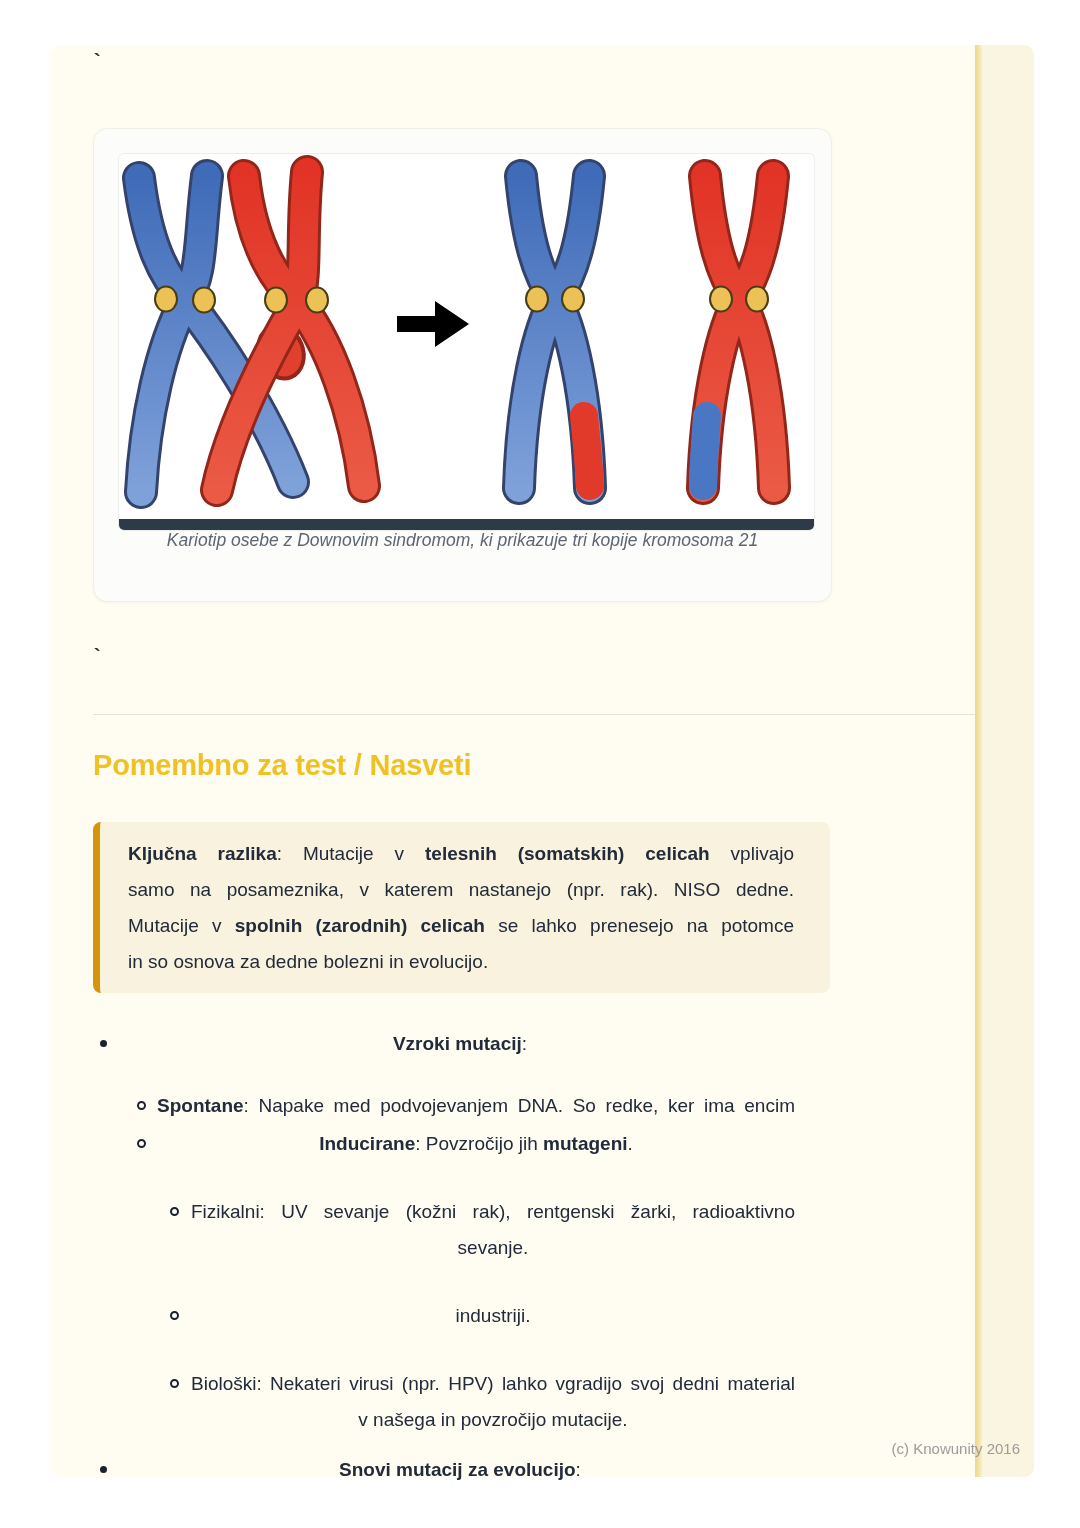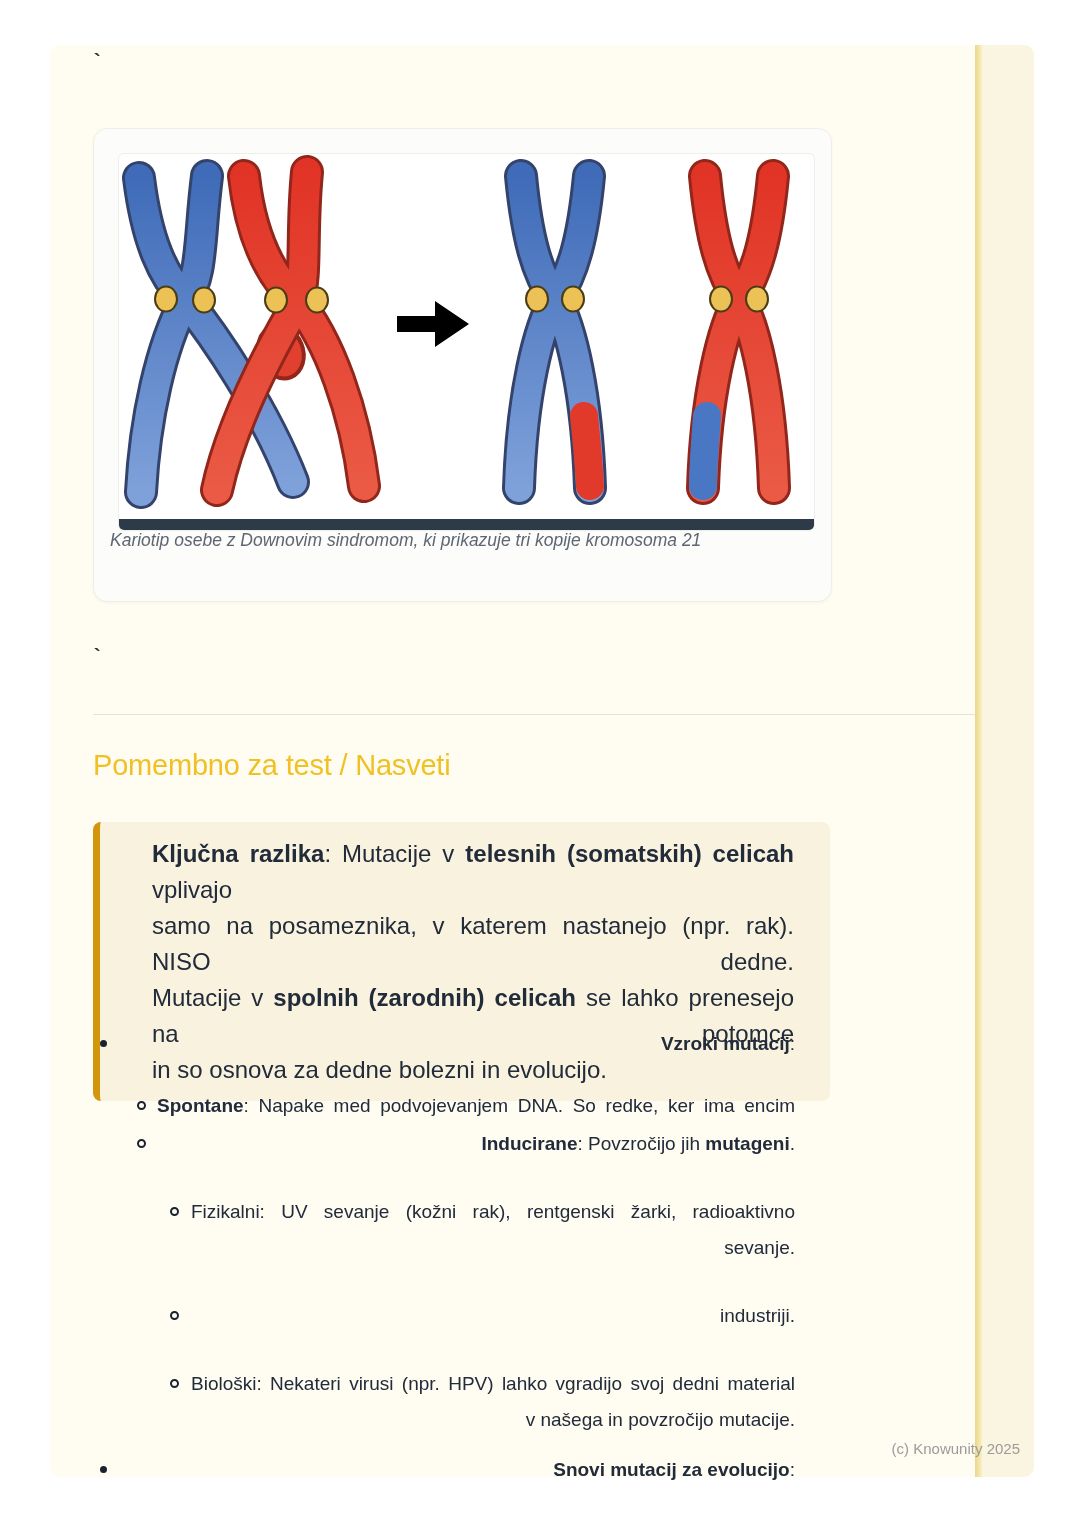"Kariotip osebe z Downovim sindromom," .figure-caption { left: 16px -> 0; text-align: none -> center }
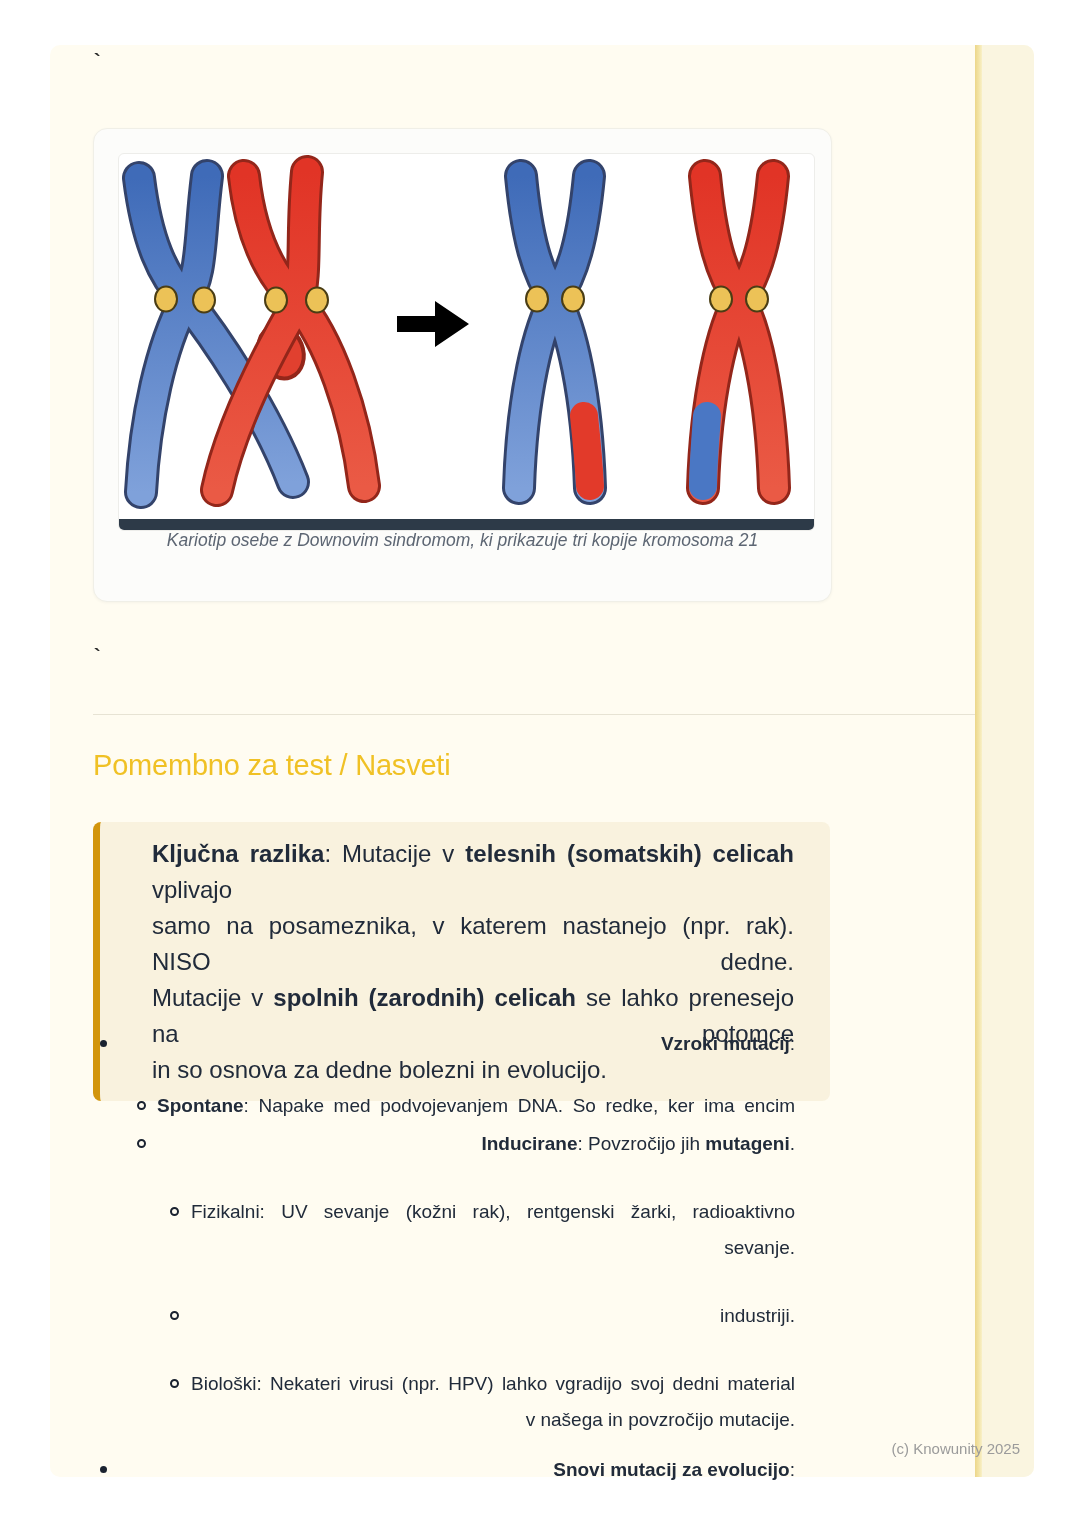"Pomembno za test / Nasveti" .heading { font-weight: 400 -> 700 }
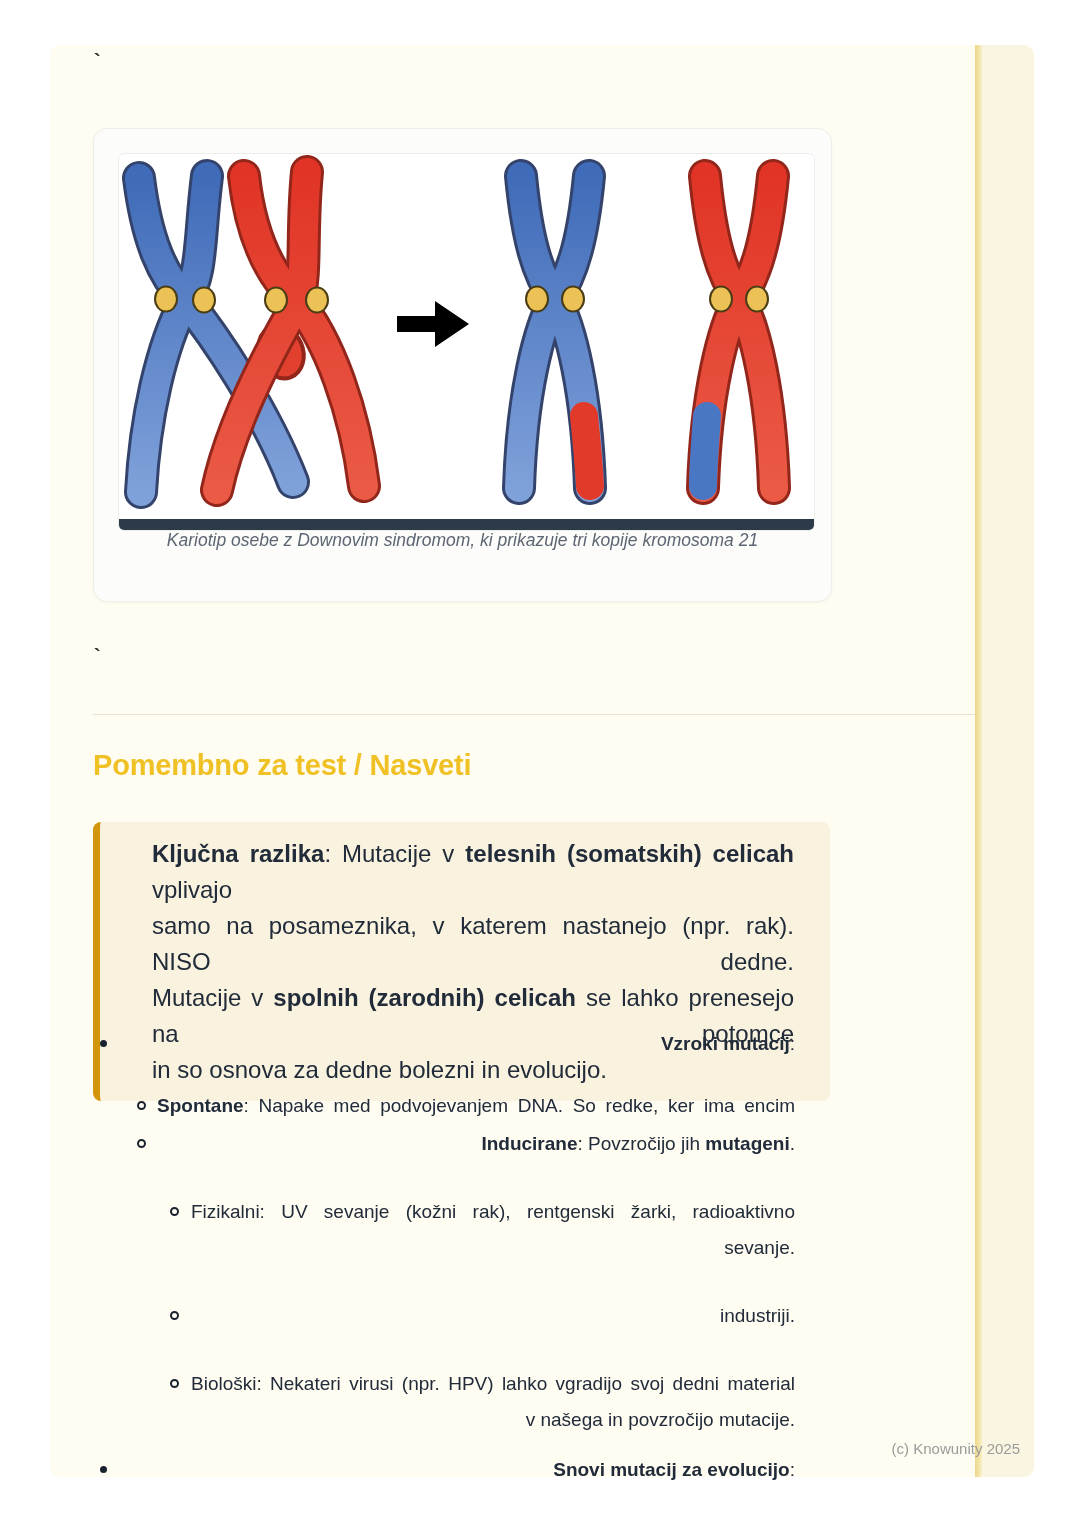"Ključna razlika: Mutacije v telesnih" .cline { font-size: 24px -> 19px; margin-left: 24px -> none }
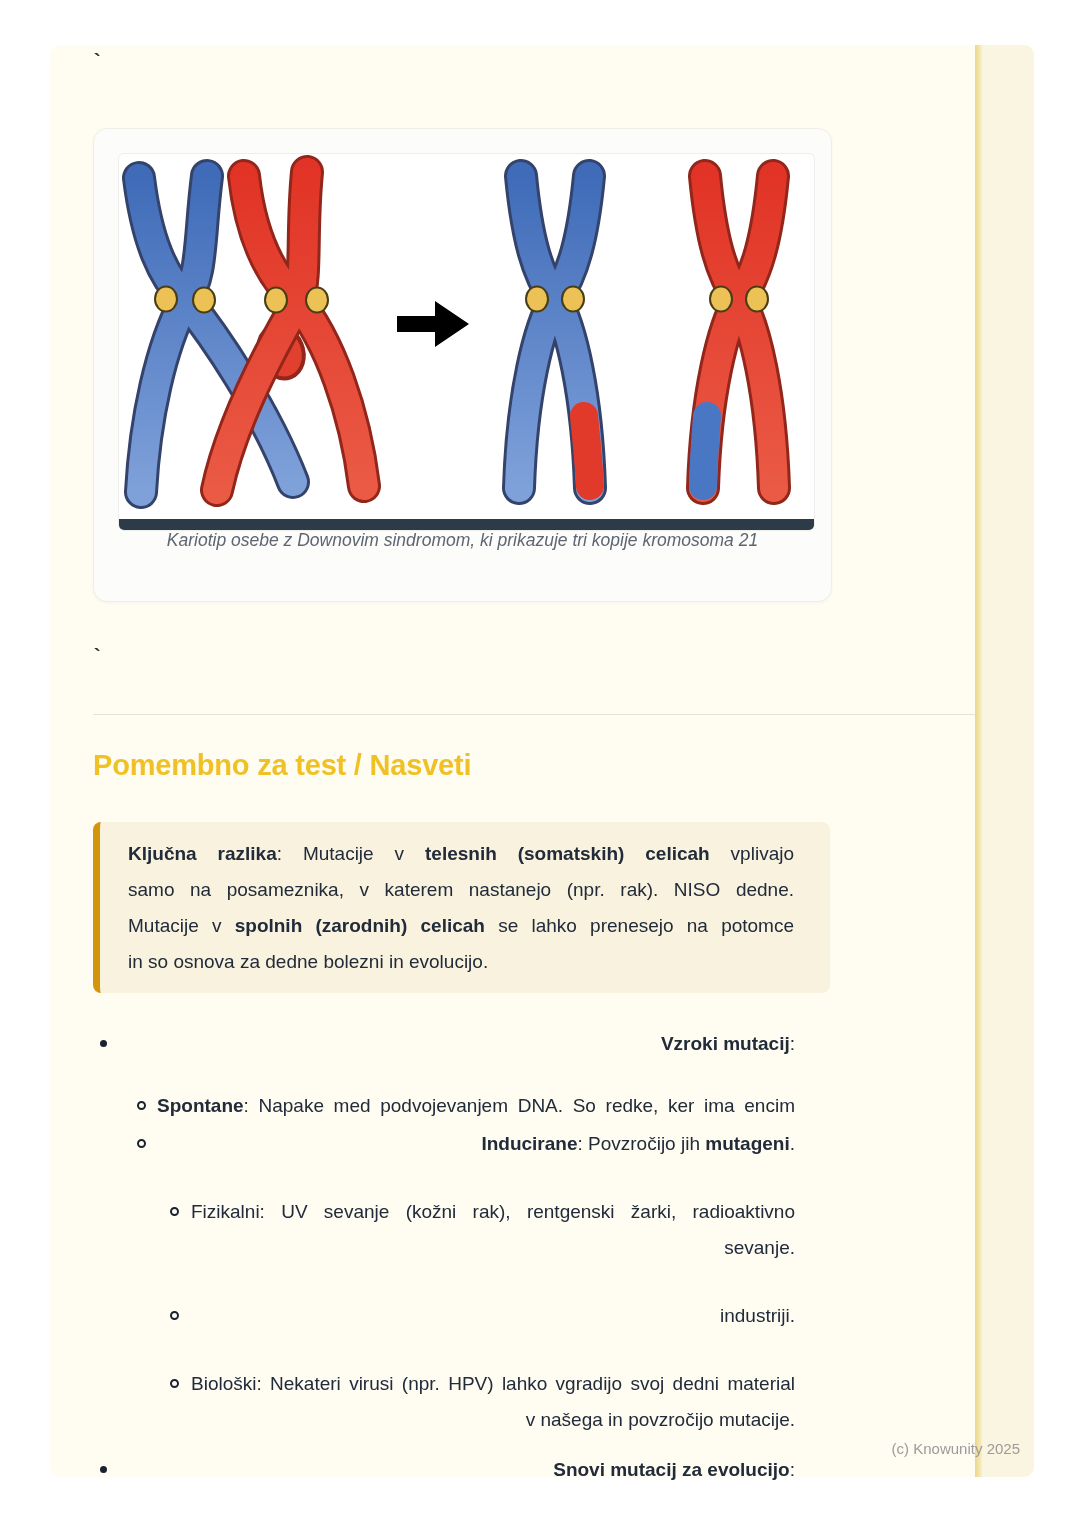"Vzroki mutacij:" .iline { text-align: right -> center }
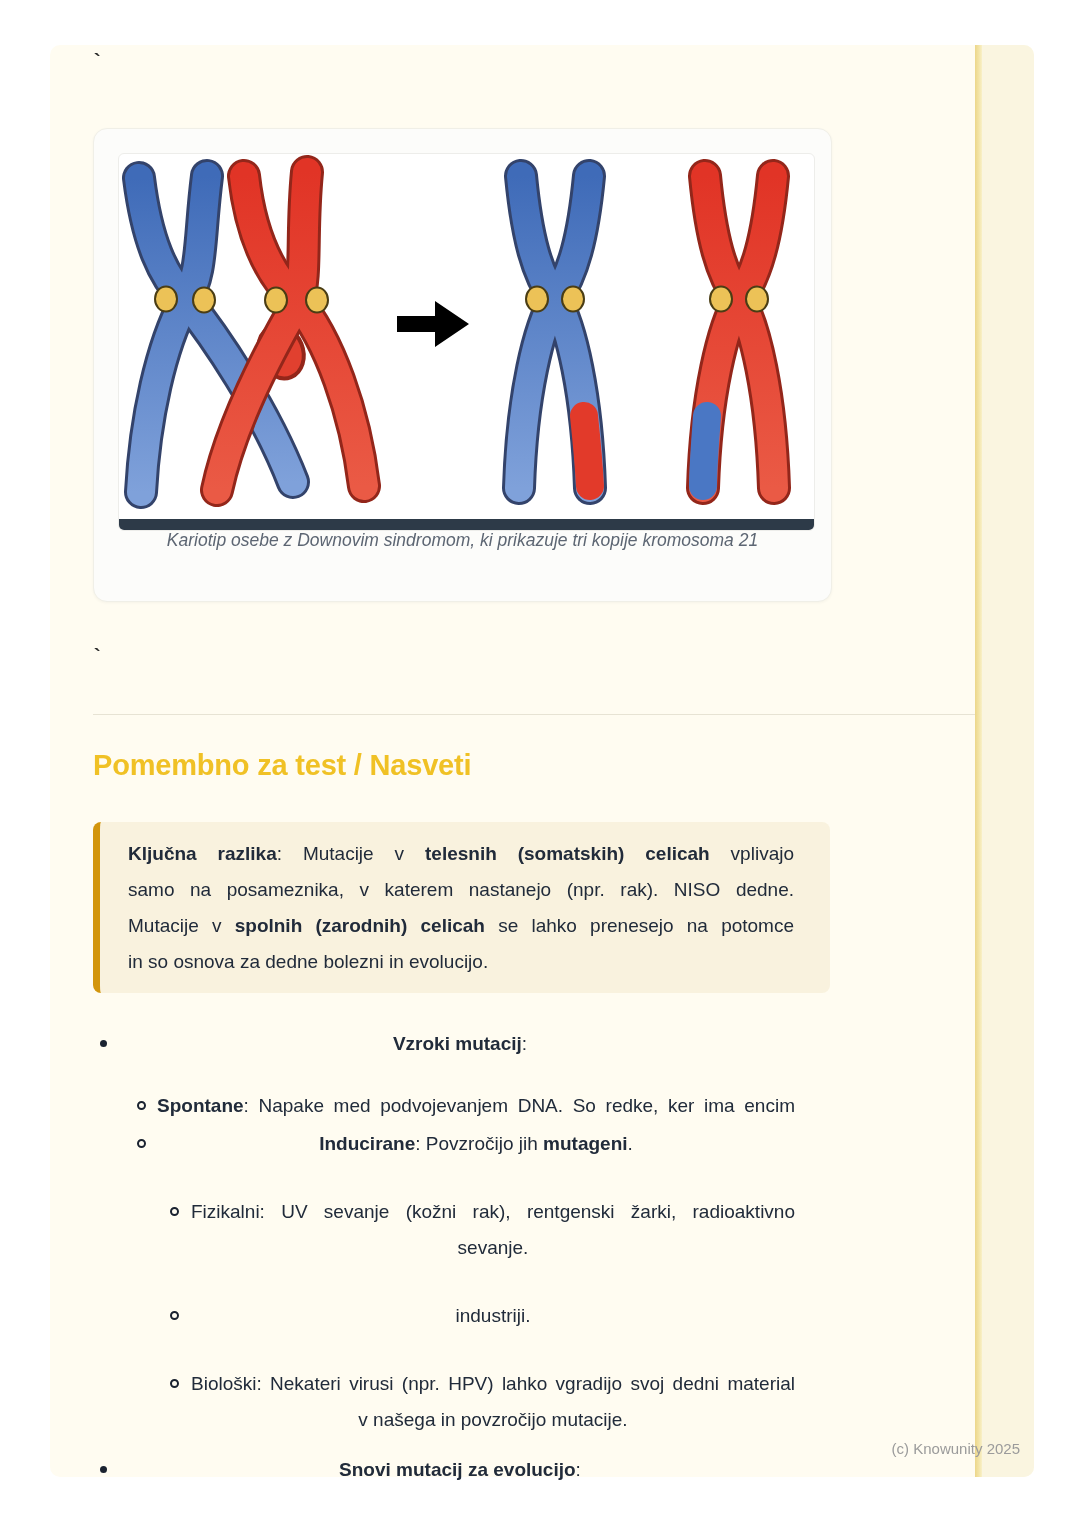"(c) Knowunity 2025" div.watermark { text: 2025 -> 2016 }
